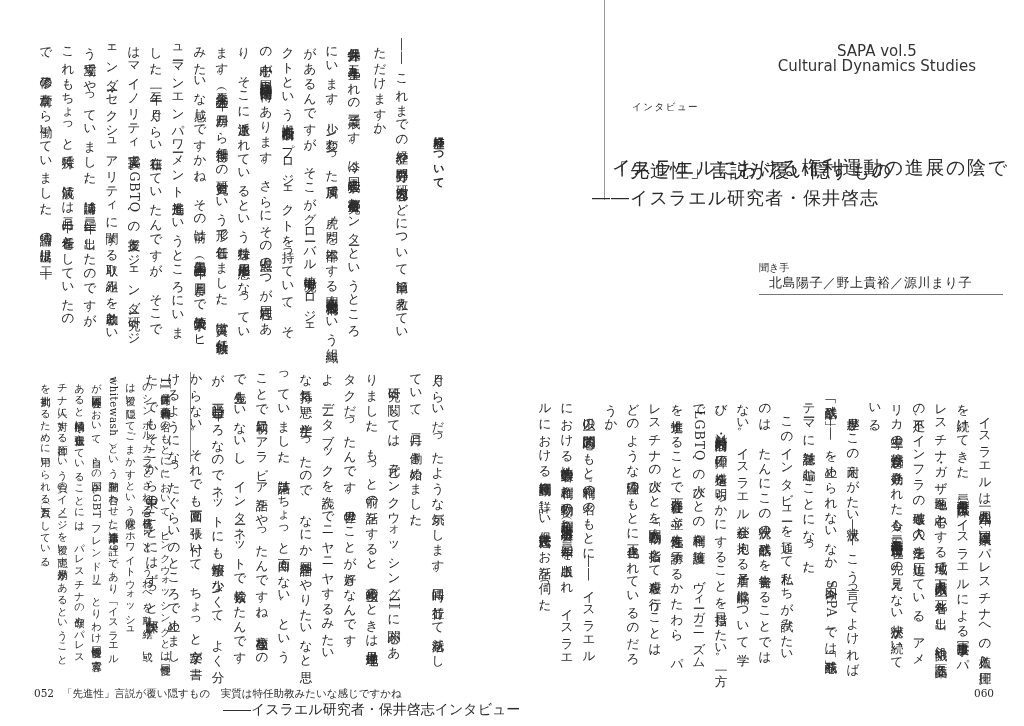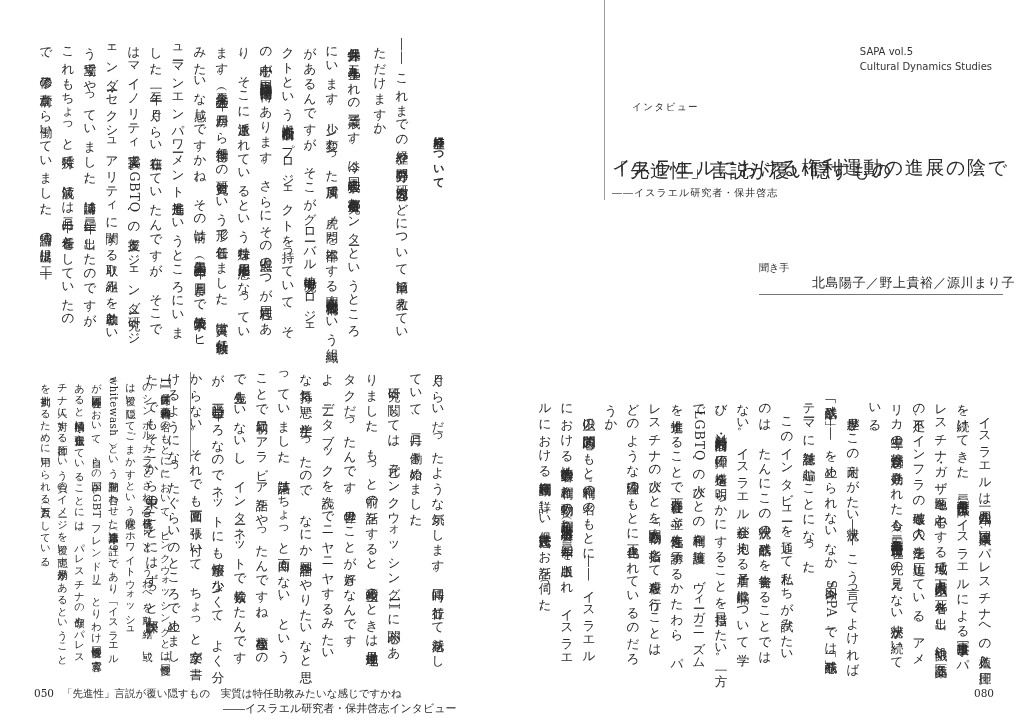"SAPA vol.5" #journal { font-size: 10px -> 15px; right: 32px -> 48px; text-align: left -> center }
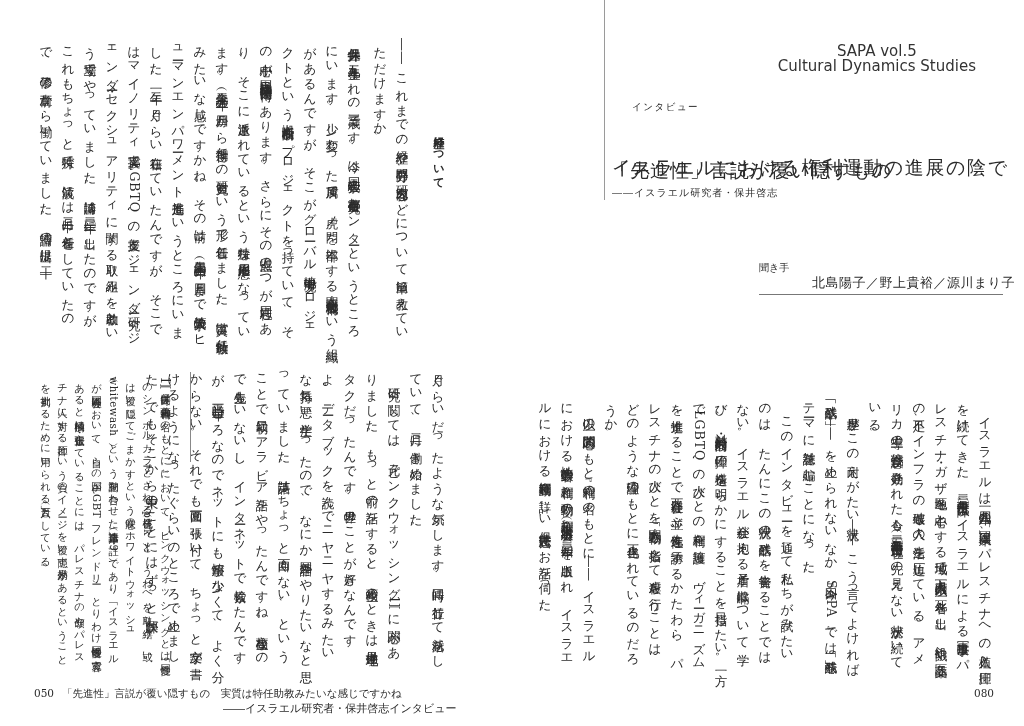"――イスラエル研究者・保井啓志" #subtitle { font-size: 10px -> 18px; left: 612px -> 592px }
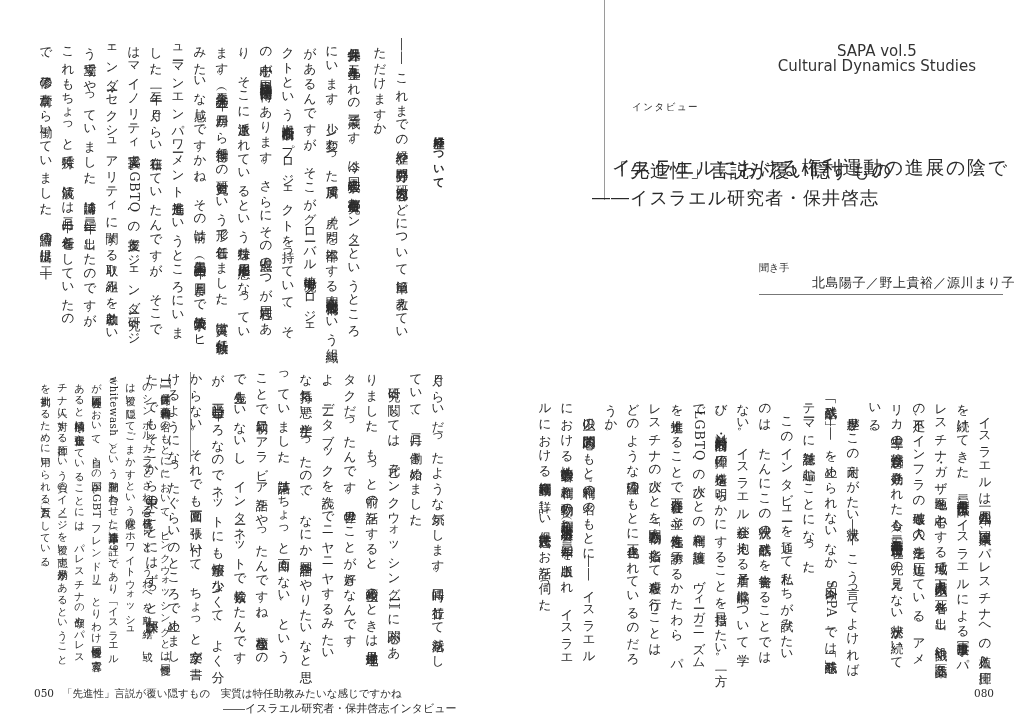"北島陽子／野上貴裕／源川まり子" #interviewer-names { margin-left: 43px -> none }
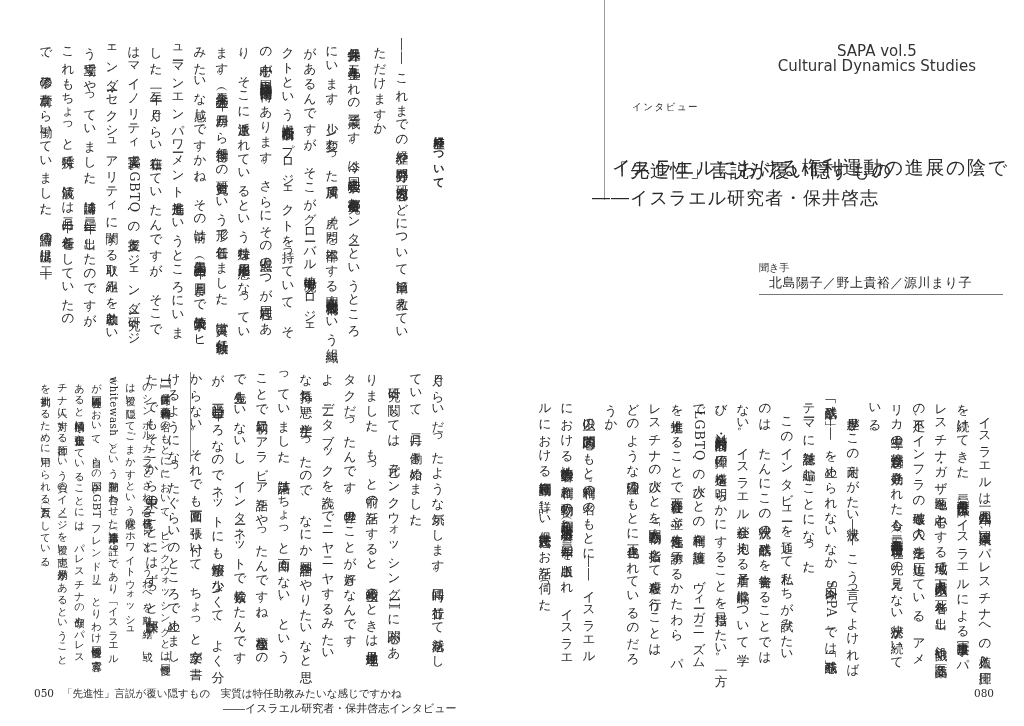"050" div { text: 050 -> 052 }
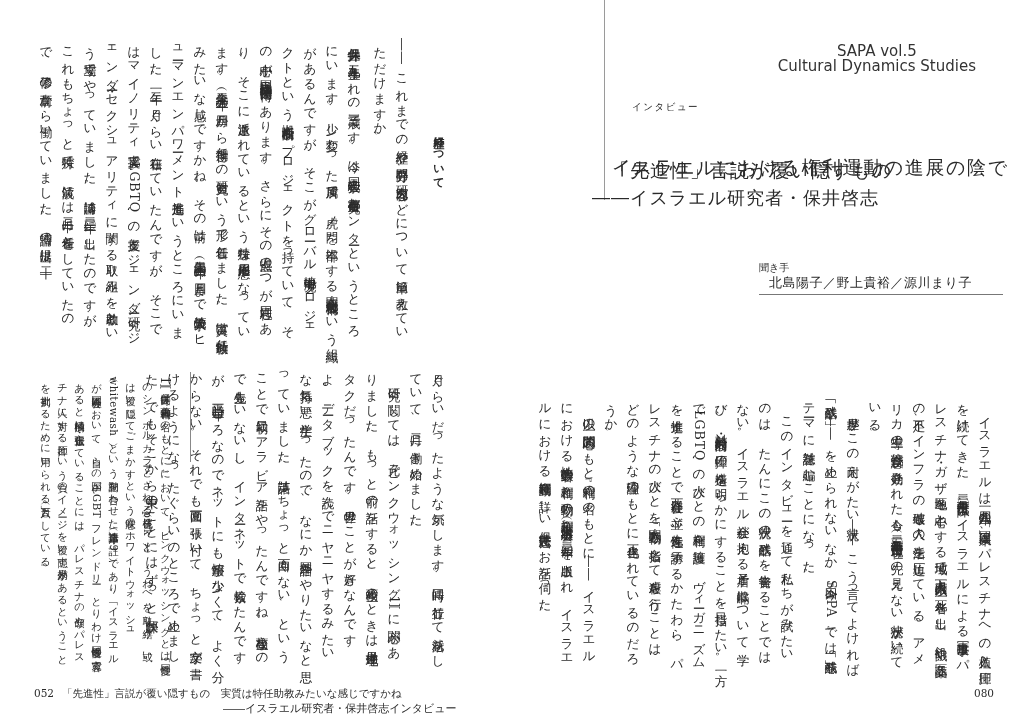"080" div { text: 080 -> 060 }
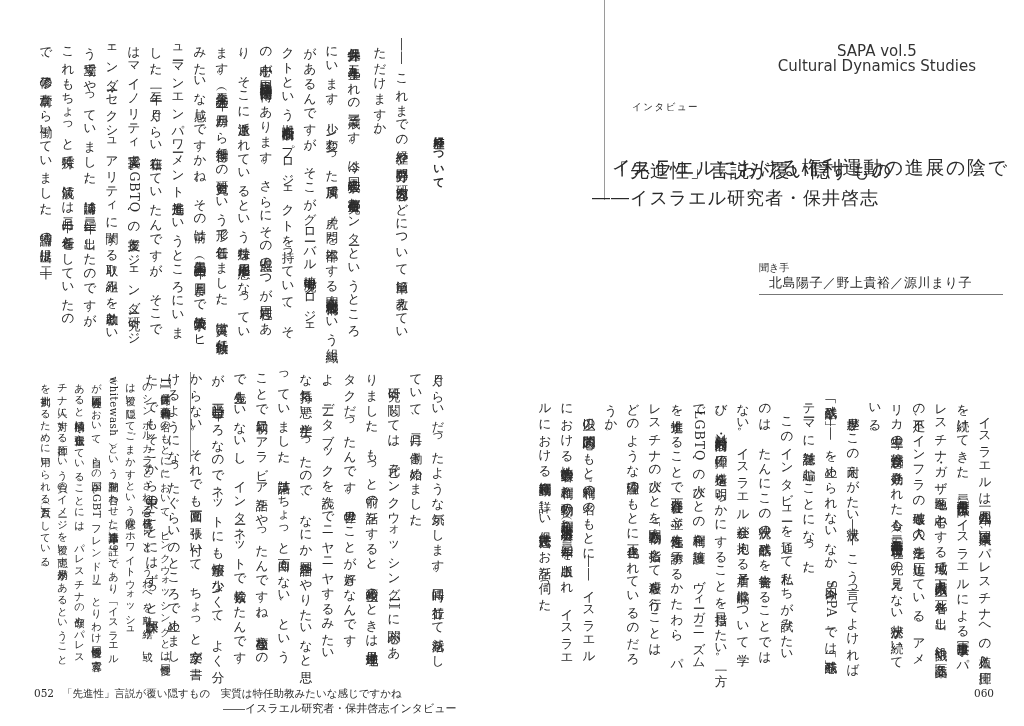"――イスラエル研究者・保井啓志インタビュー" #runhead-2 { font-size: 11px -> 14px }
